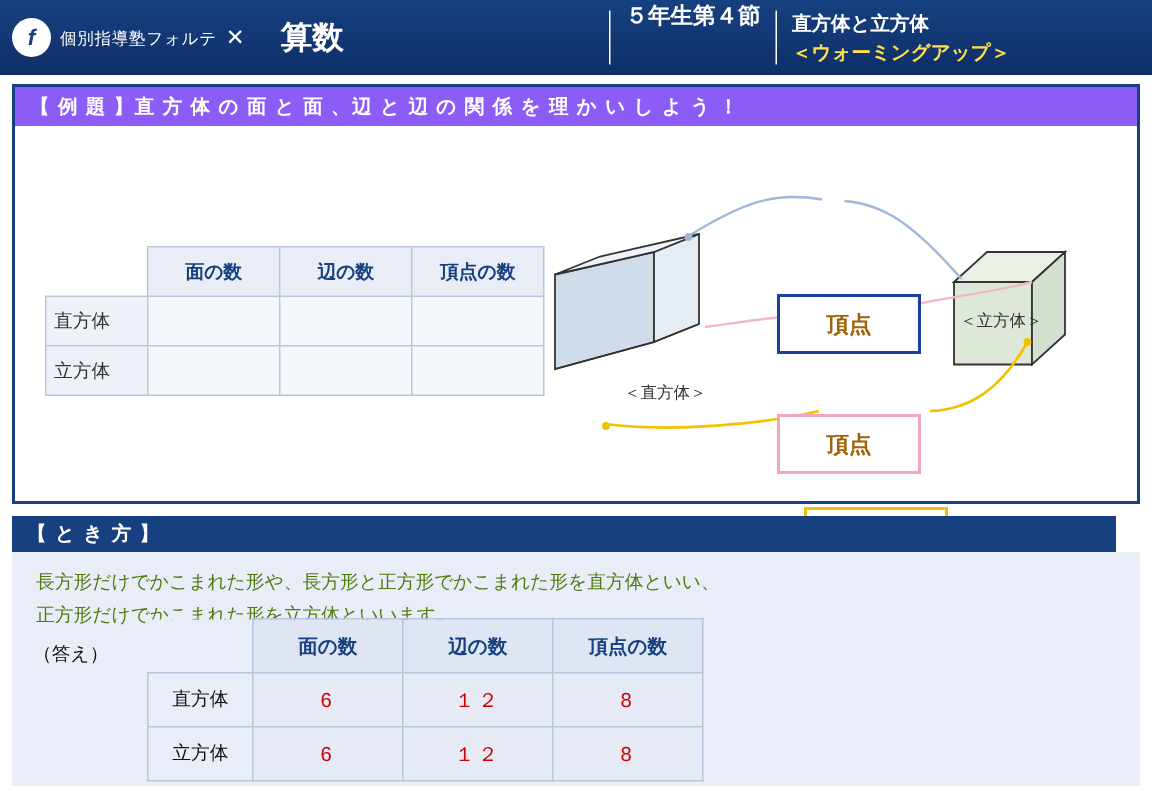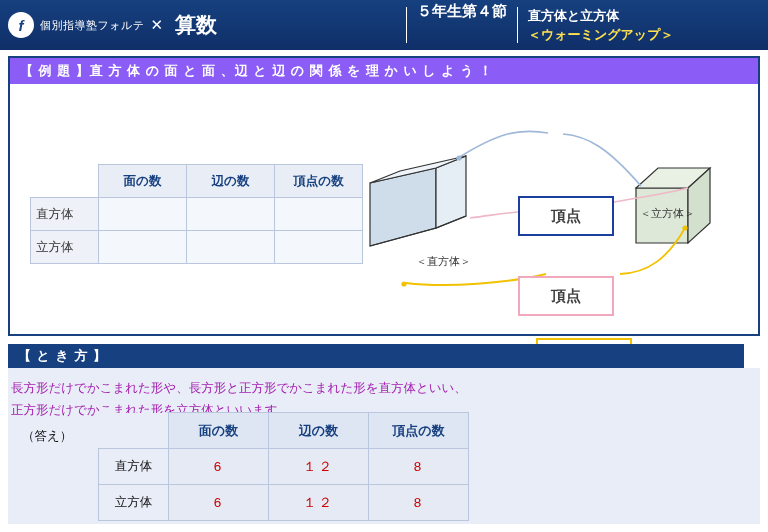"算数" .subject { margin-left: 6px -> 18px }
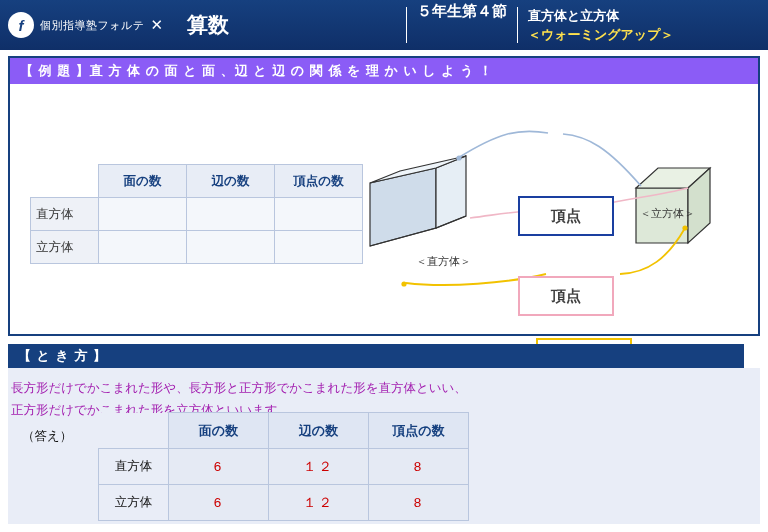"頂点" .callout { color: #404040 -> #a16207 }
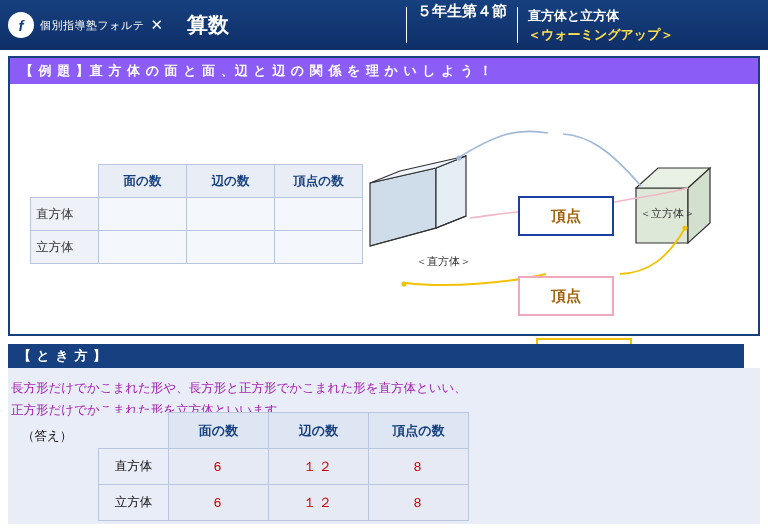"長方形だけでかこまれた形や、長方形と正方形でかこまれた形を直方体といい、" .method-text { color: #a21caf -> #4d7c0f; padding: 10px 0 0 3px -> 10px 0 0 16px }
